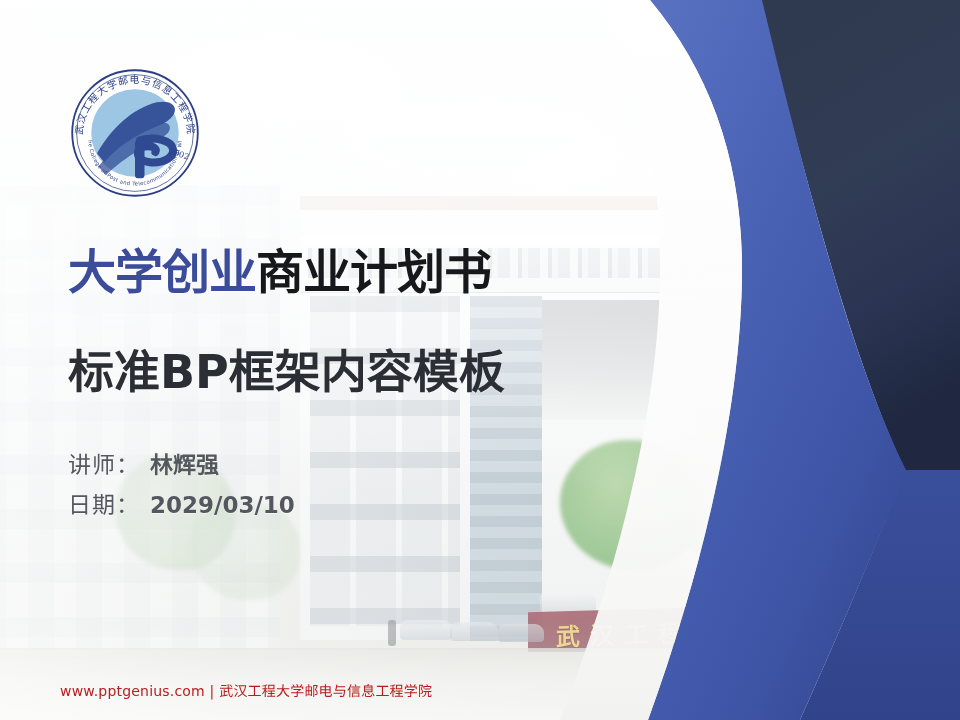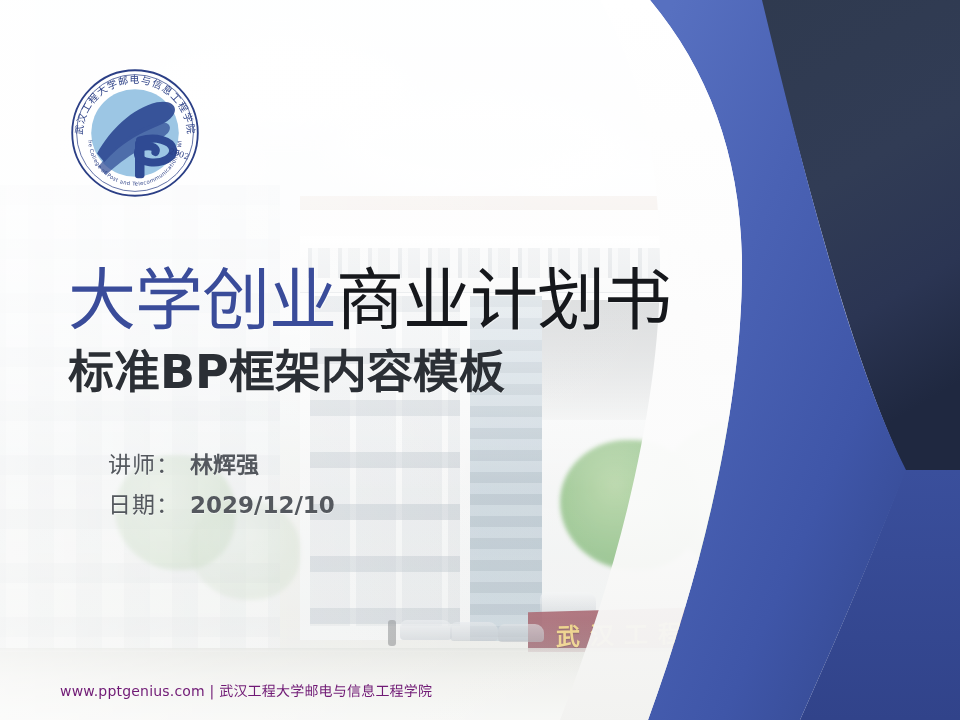"大学创业商业计划书" .title { font-size: 68px -> 48px; font-weight: normal -> bold; top: 267px -> 248px }
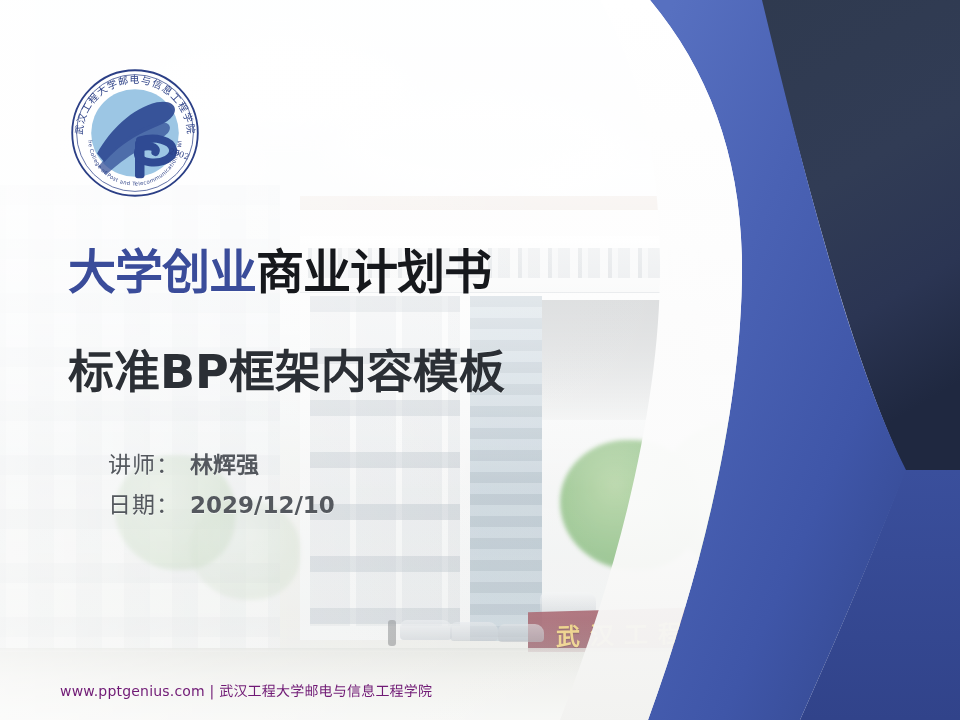"讲师：" .meta .lbl { margin-left: 40px -> none }
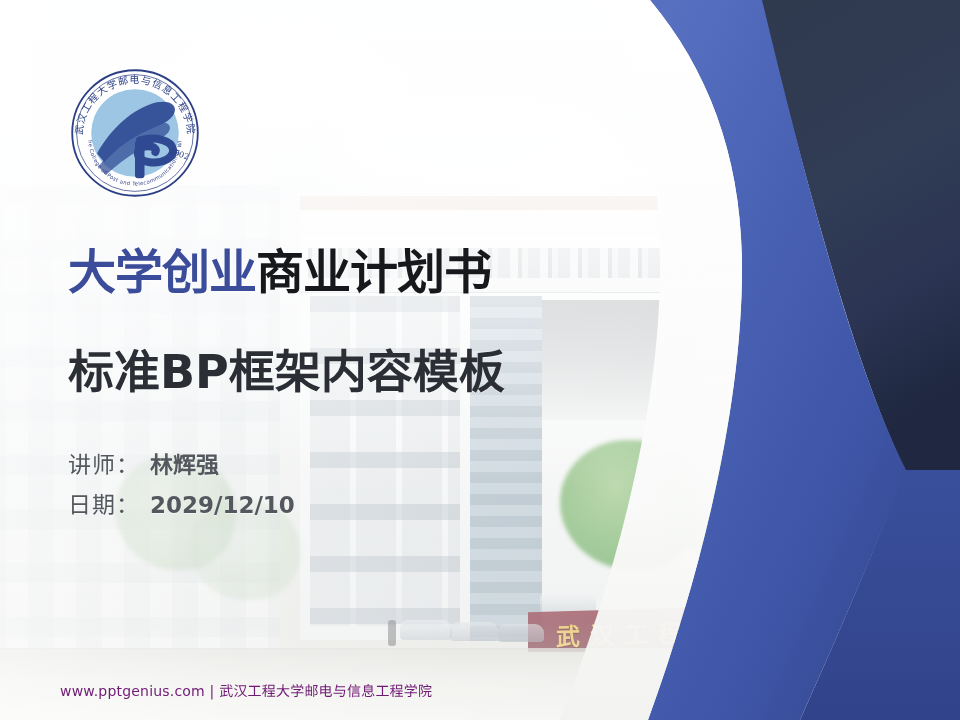"2029/12/10" span.val { text: 2029/12/10 -> 2029/03/10 }
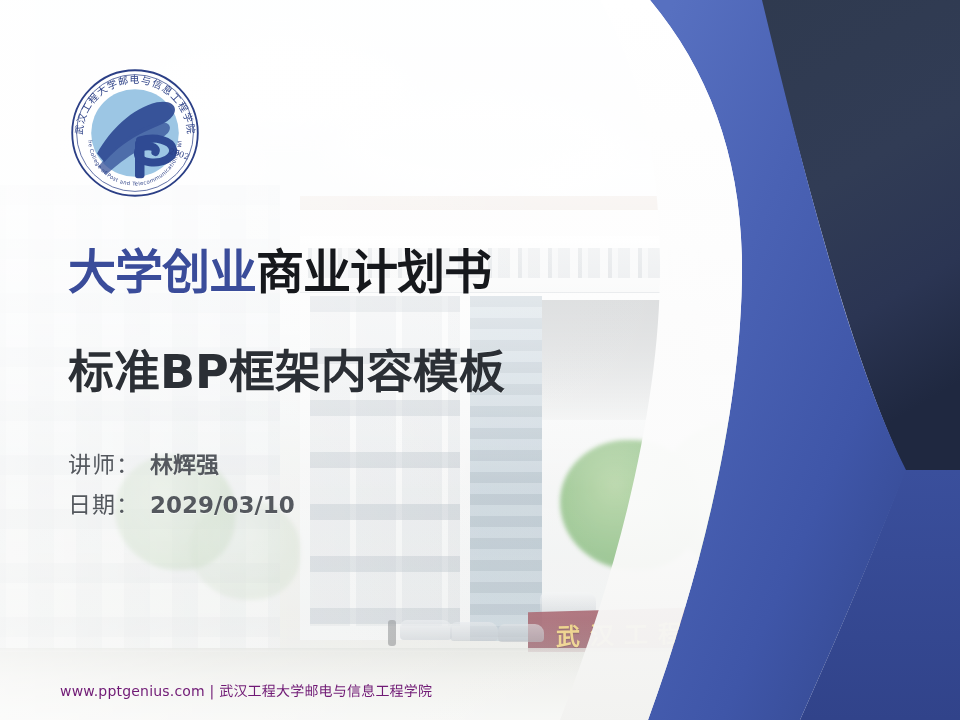"www.pptgenius.com | 武汉工程大学邮电与信息工程学院" .footer { color: #701a75 -> #b91c1c }
